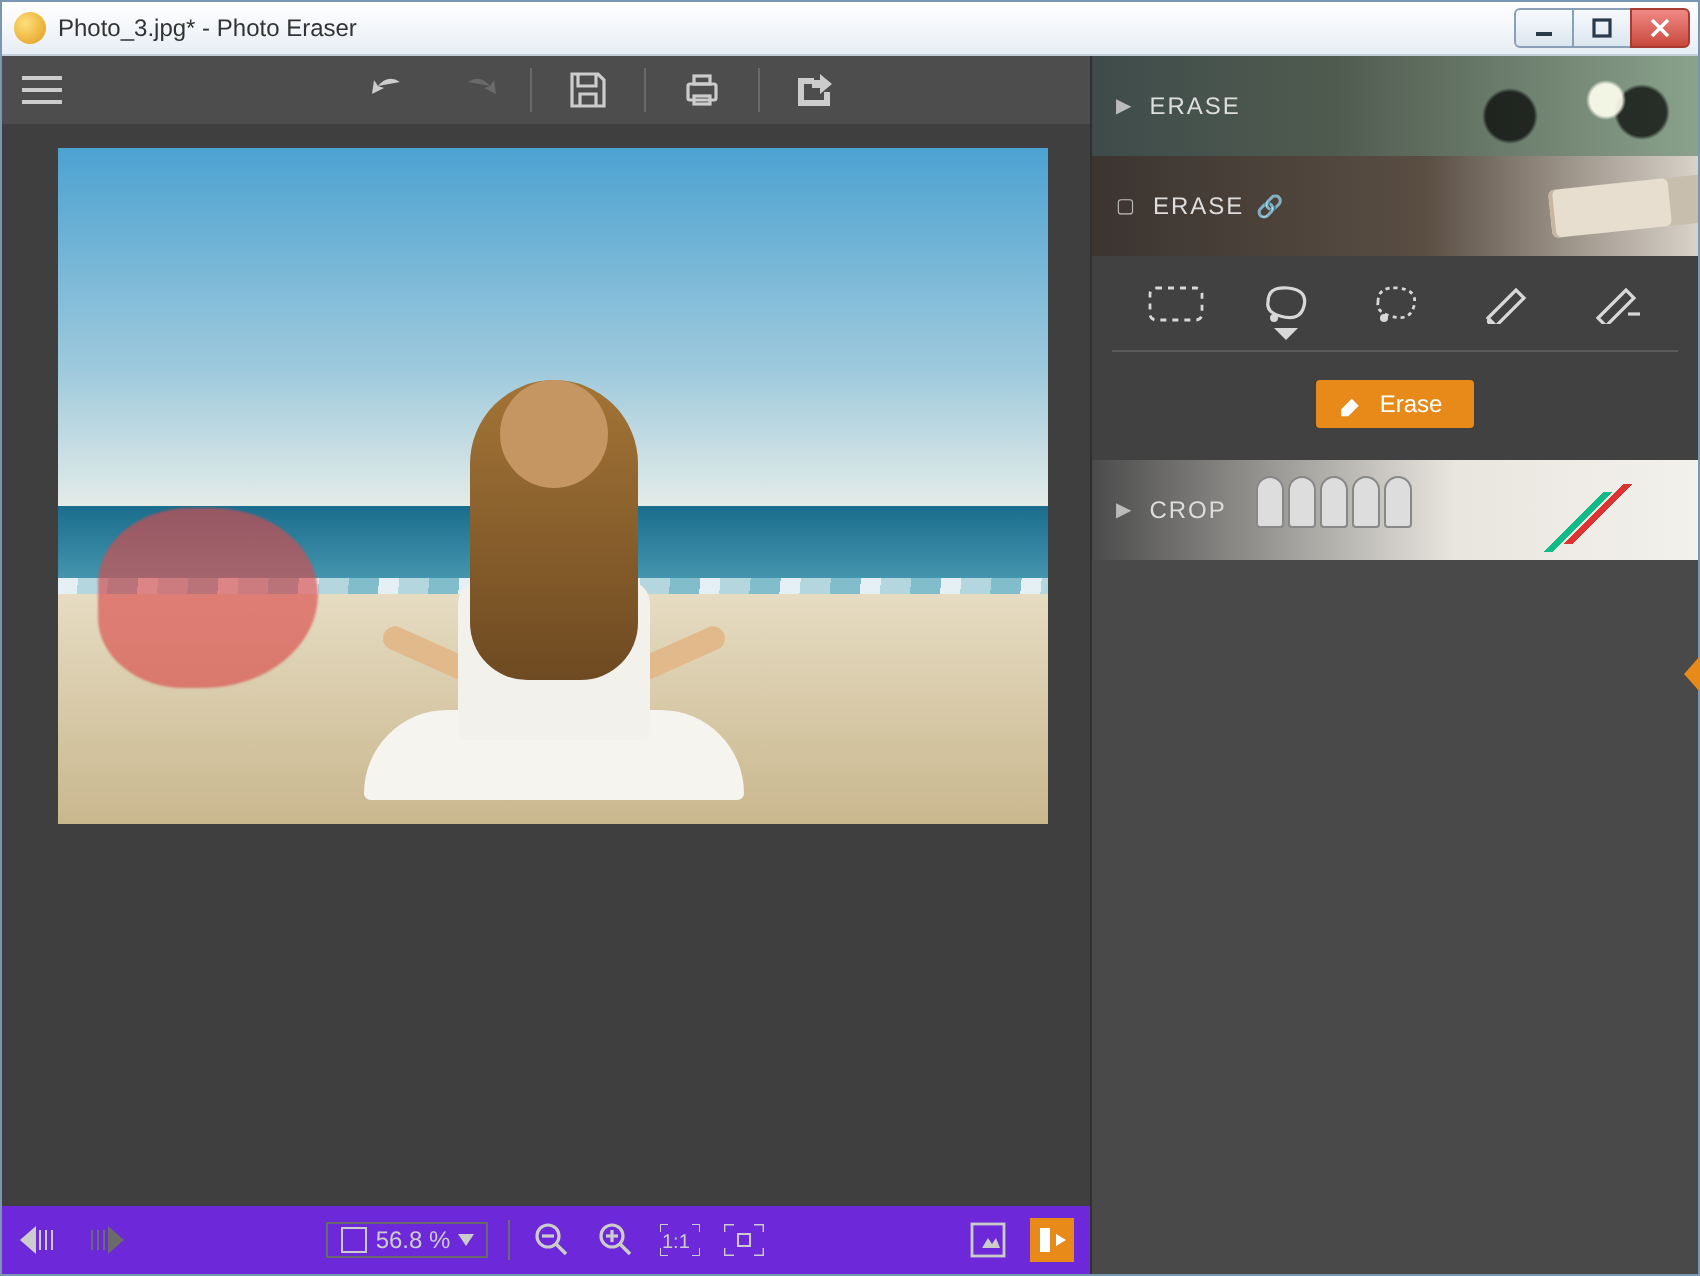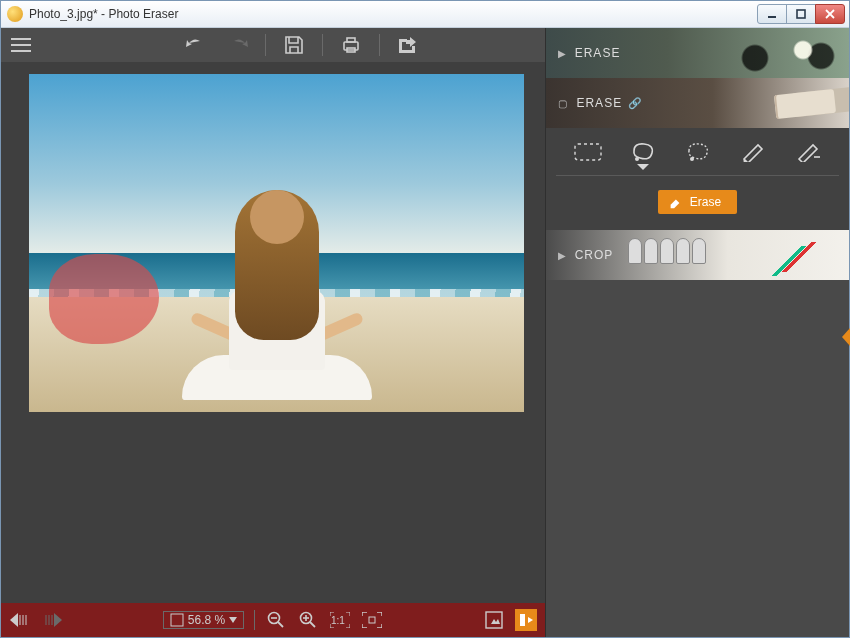"56.8 %" .statusbar { background: #7f1d1d -> #6d28d9 }
